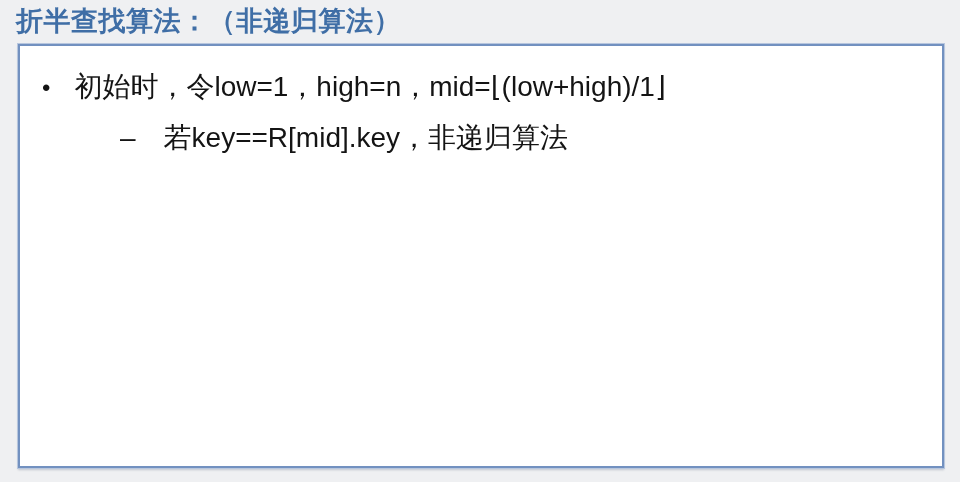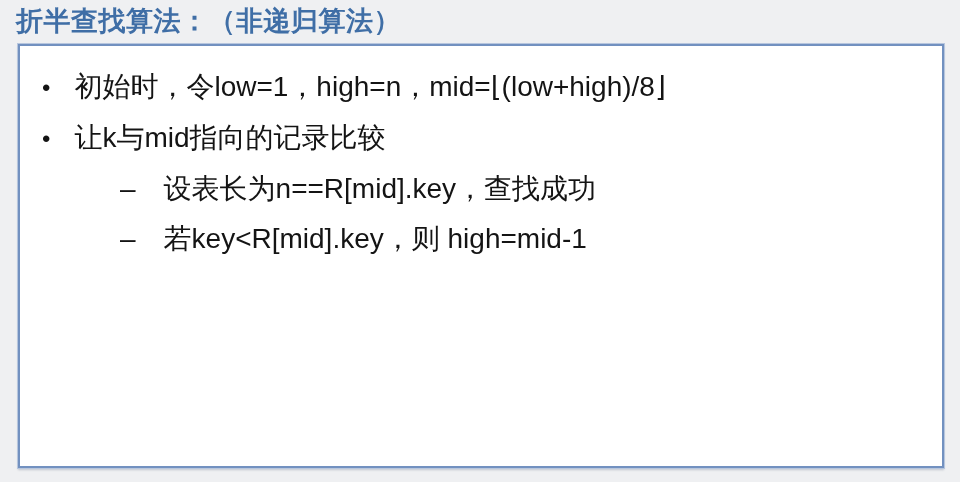"初始时，令low=1，high=n，mid=⌊(low+high)/8⌋" span.txt { text: /8 -> /1 }
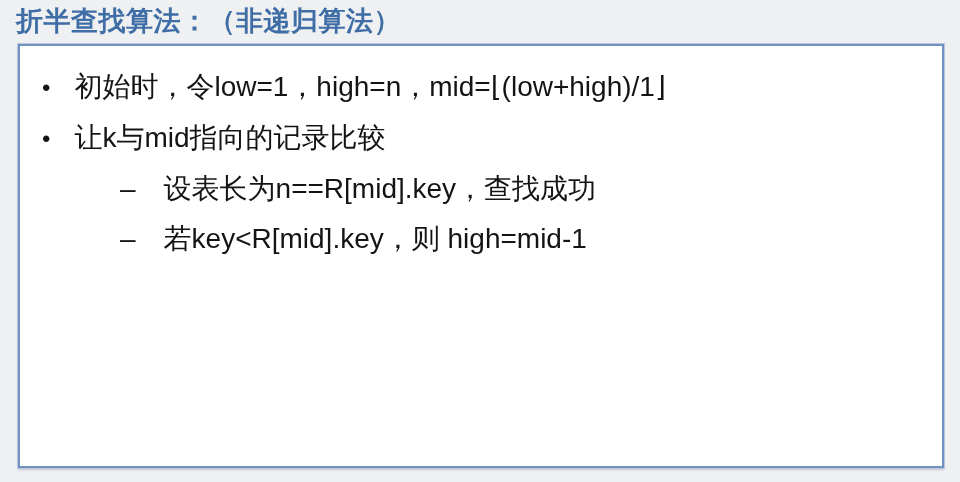"• 让k与mid指向的记录比较" div.li { html: <div><span>•</span><span>让k与mid指向的记录比较</span></div> -> none }
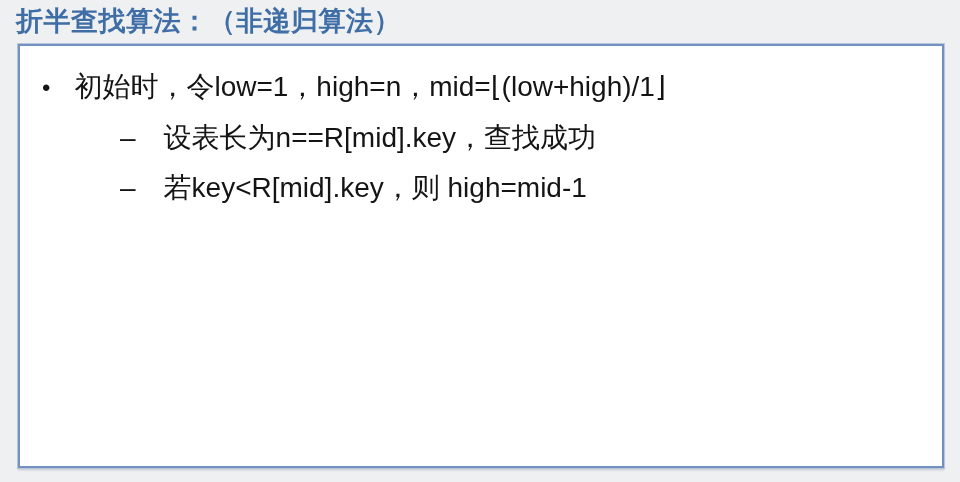"设表长为n==R[mid].key，查找成功" span.txt { text: 设表长为n==R[mid].key，查找成功 -> 若key==R[mid].key，非递归算法 }
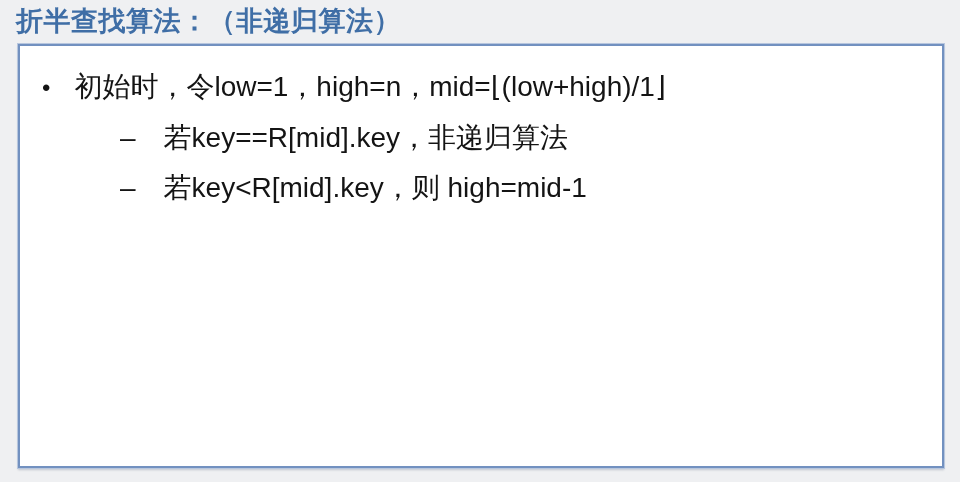"– 若key<R[mid].key，则 high=mid-1" div.li { html: <div><span>–</span><span>若key&lt;R[mid].key，则 high=mid-1</span></div> -> none }
